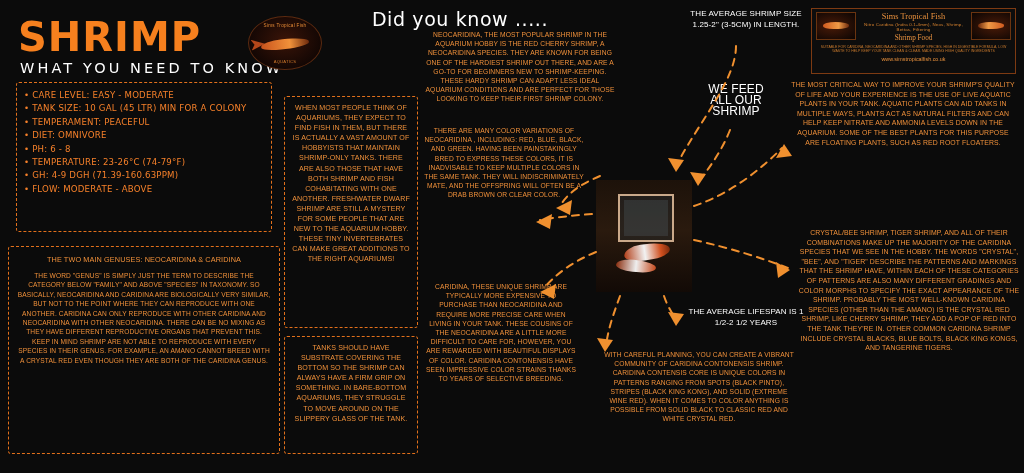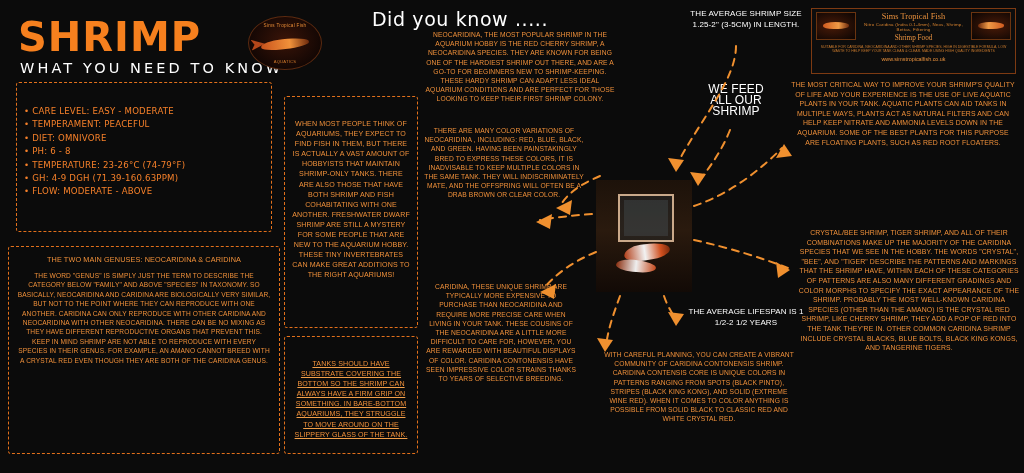"CARE LEVEL: EASY - MODERATE" .dbox { padding: 22px 7px -> 6px 7px }
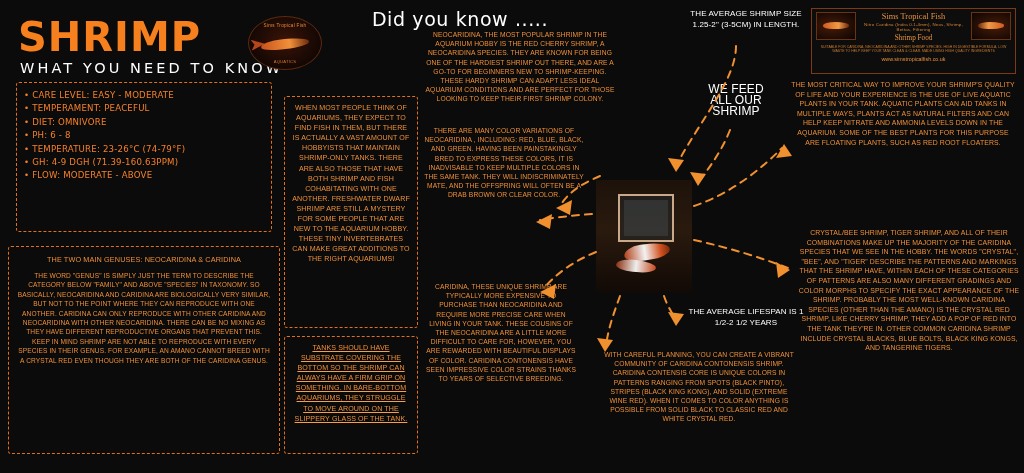"TANK SIZE: 10 GAL (45" li { html: none -> <li>TANK SIZE: 10 GAL (45 LTR) MIN FOR A COLONY</li> }
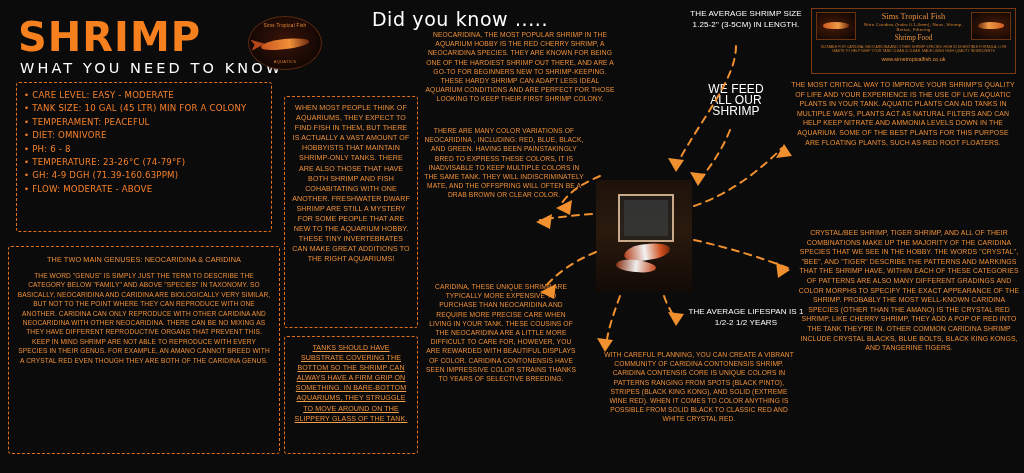"TANKS SHOULD HAVE SUBSTRATE COVERING" div.dbox { text-decoration: underline -> none }
